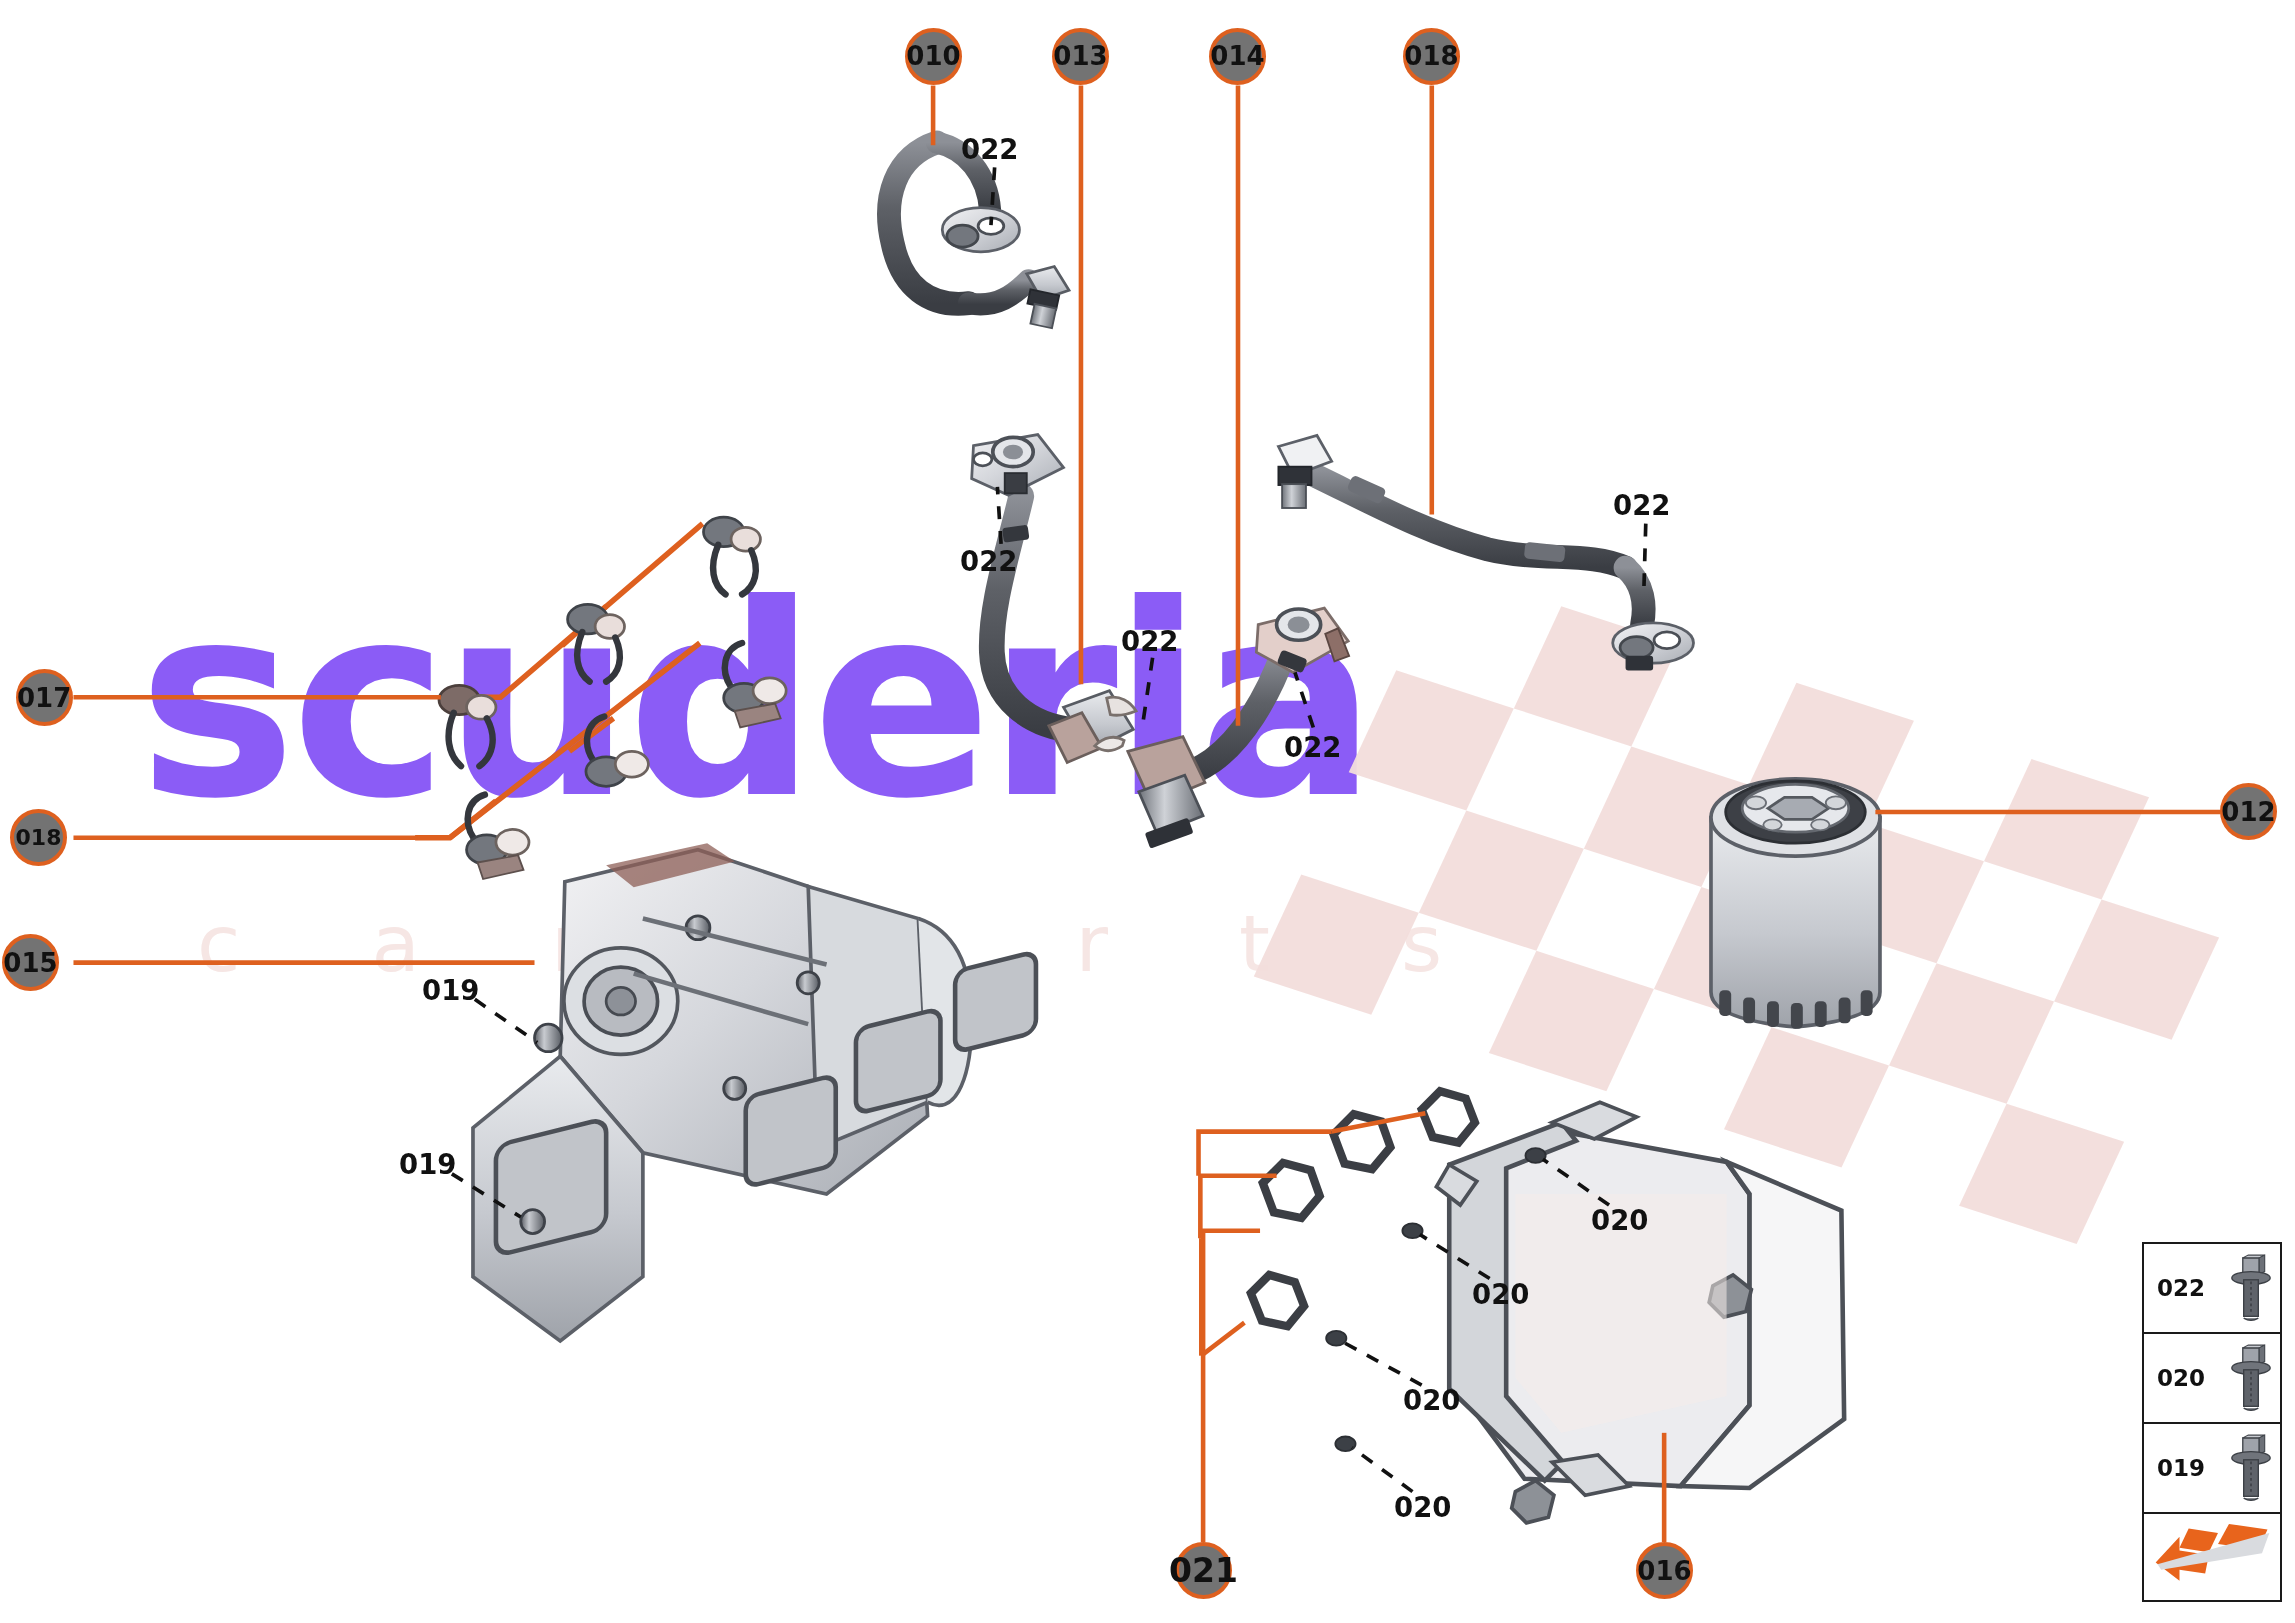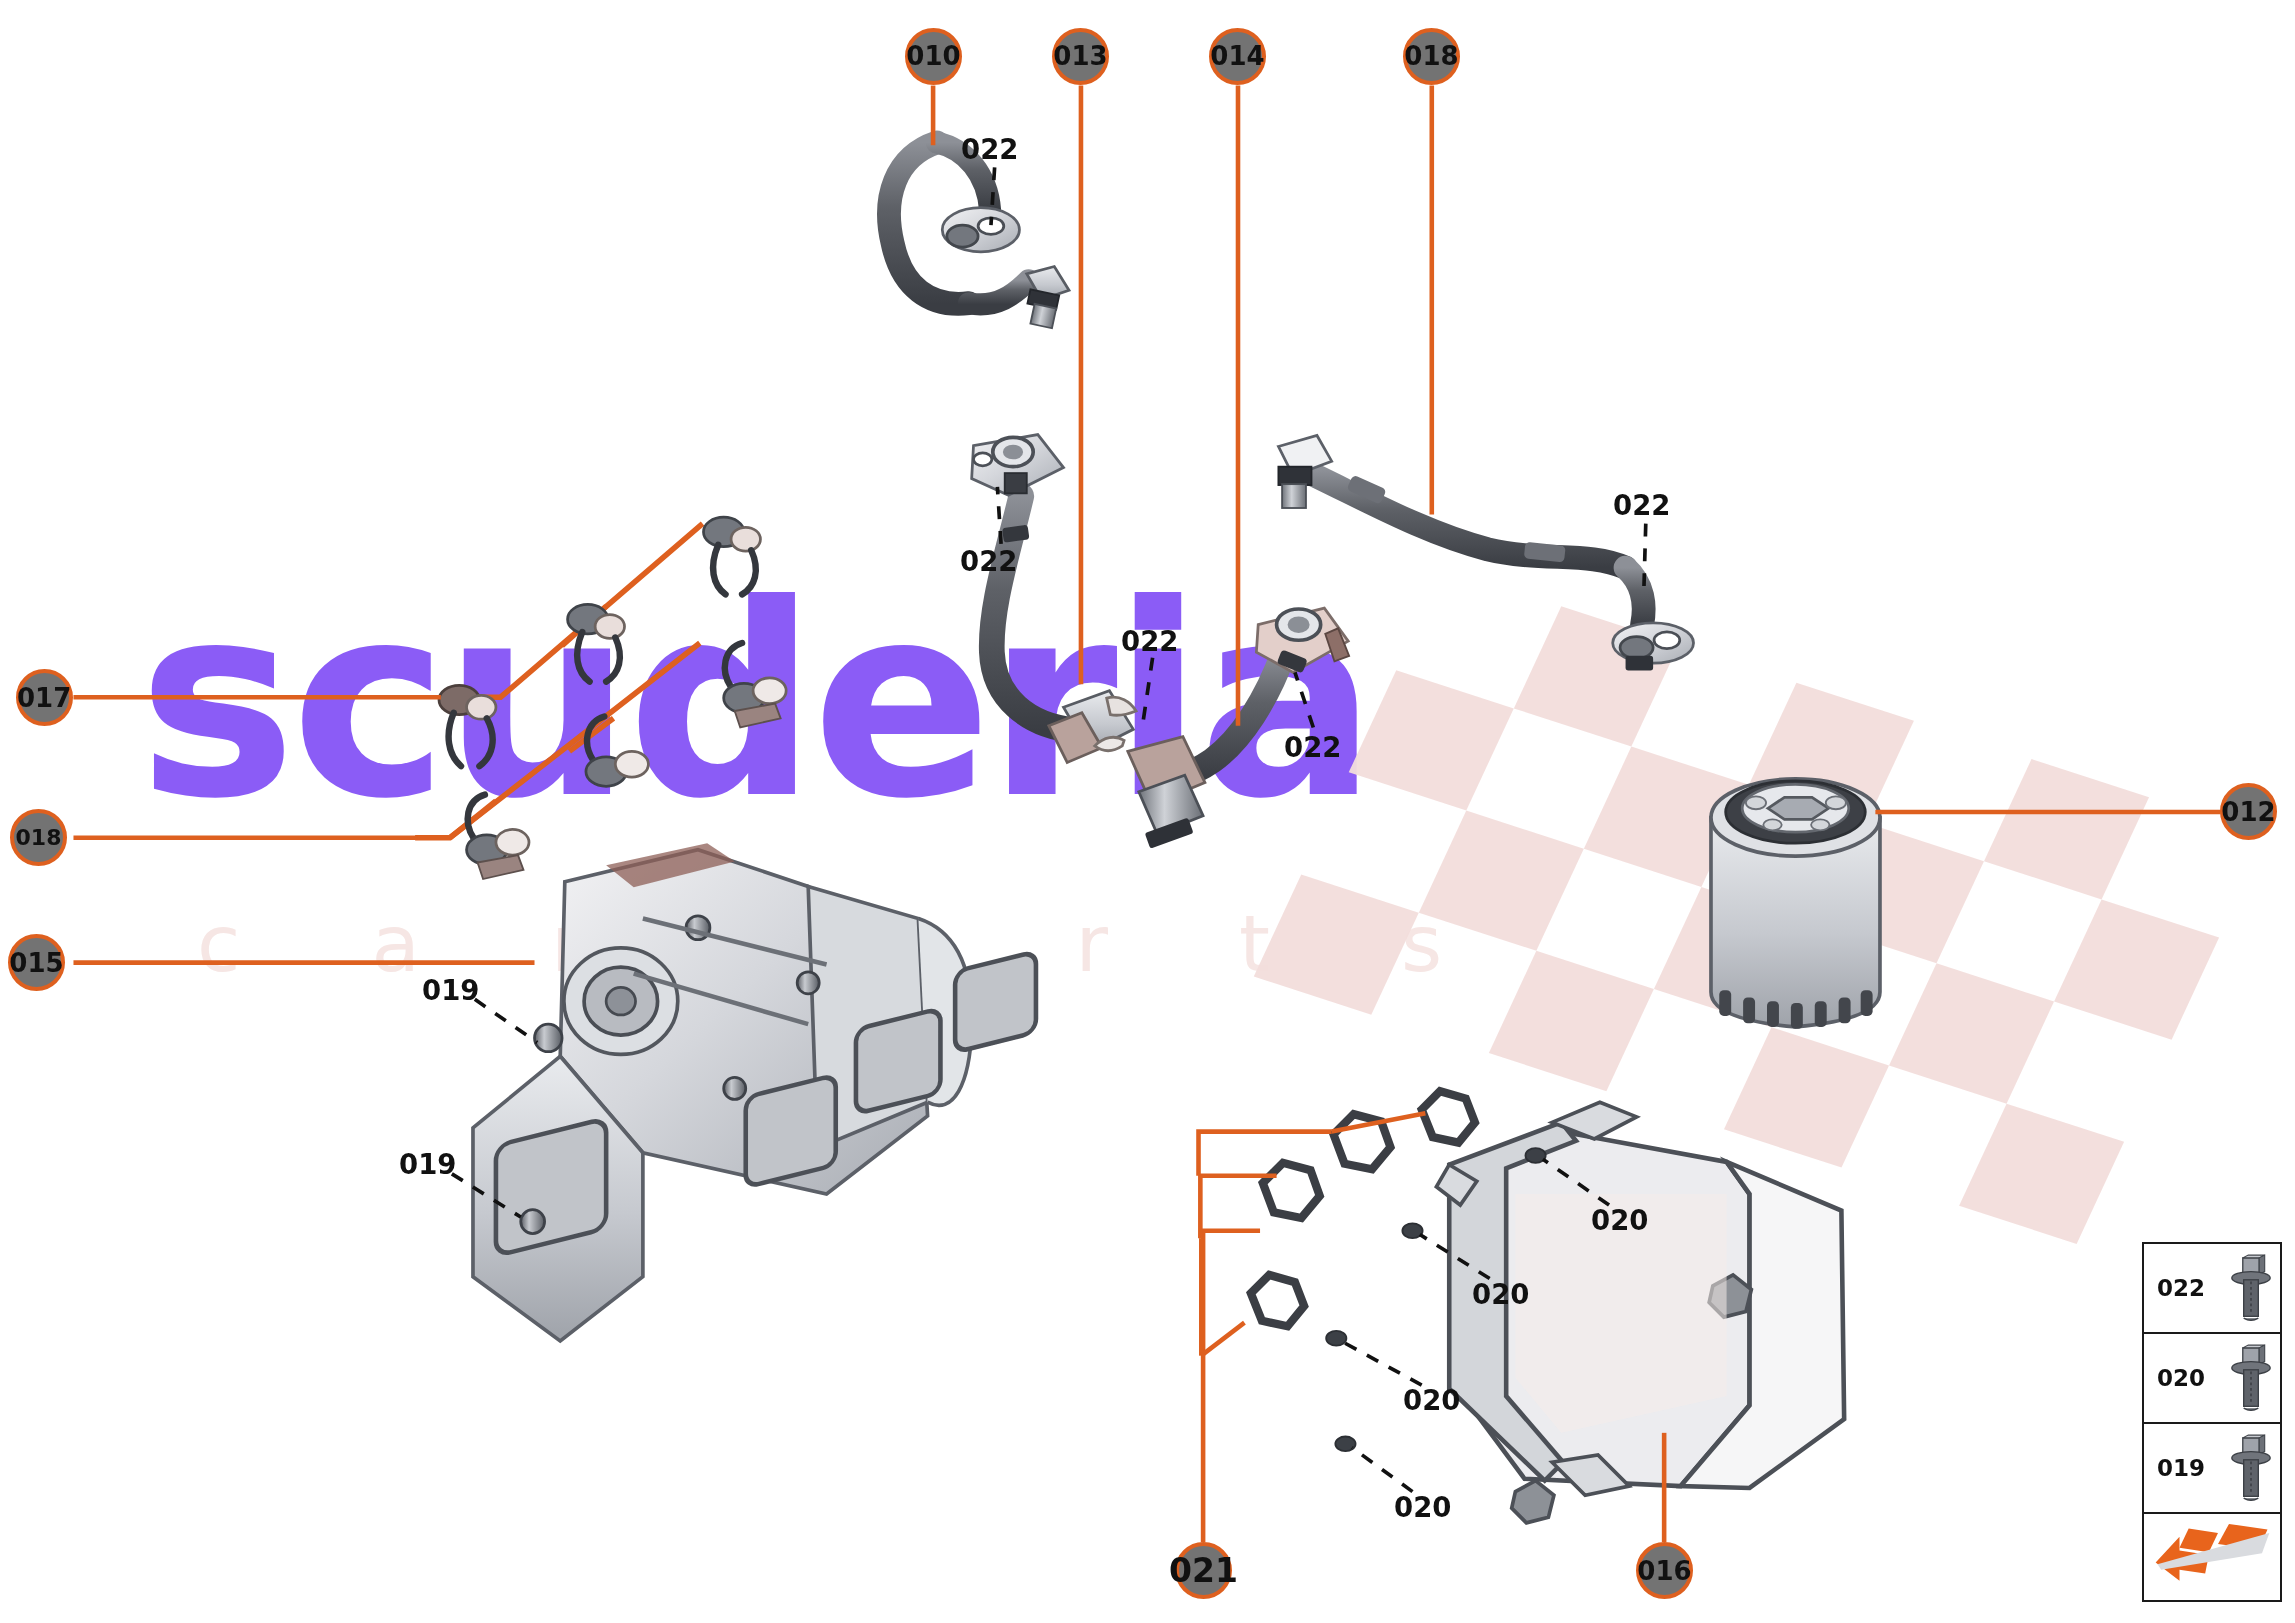"015" div.callout-circle { left: 8px -> 2px }
